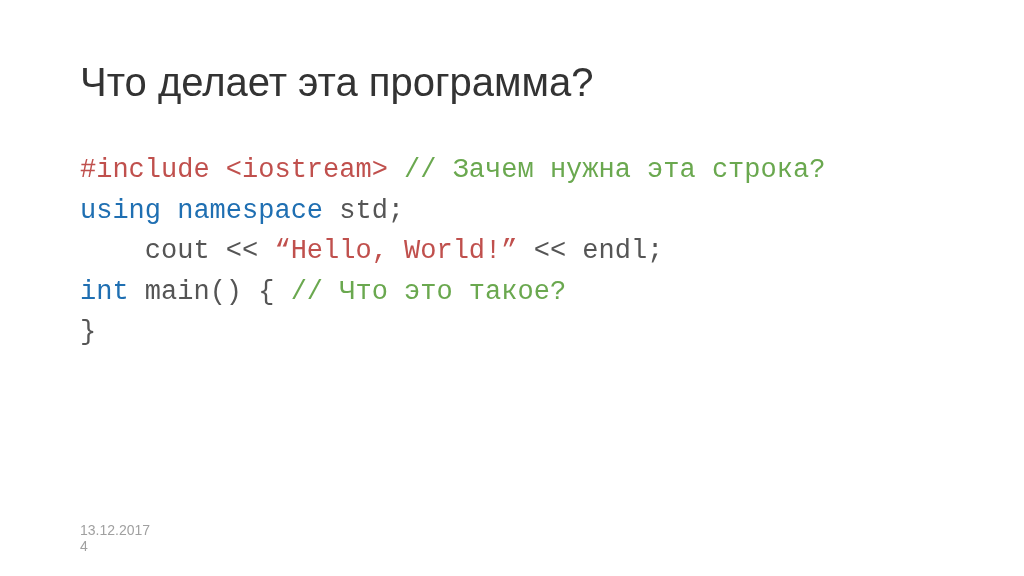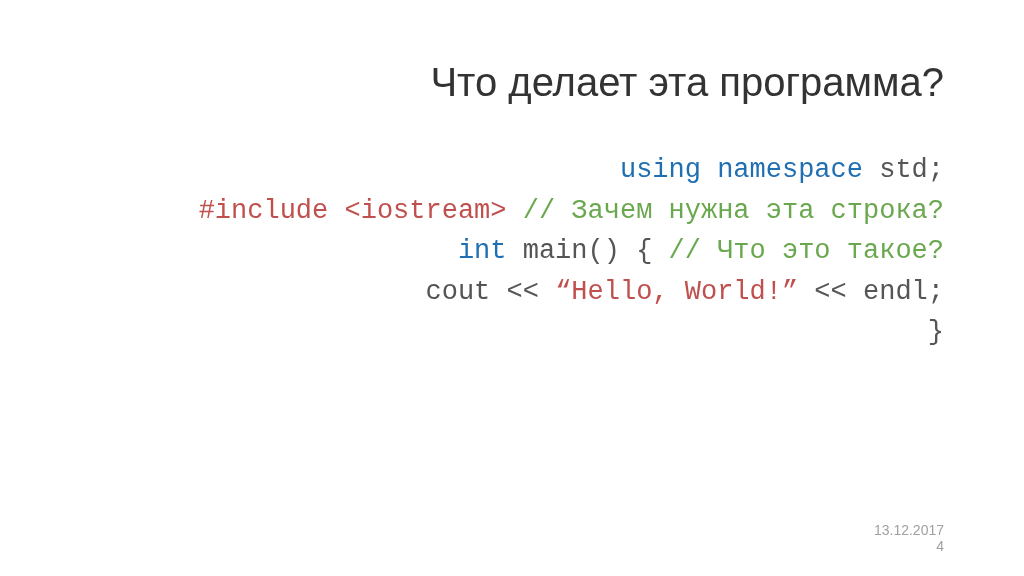"Что делает эта программа?" .slide { text-align: right -> none }
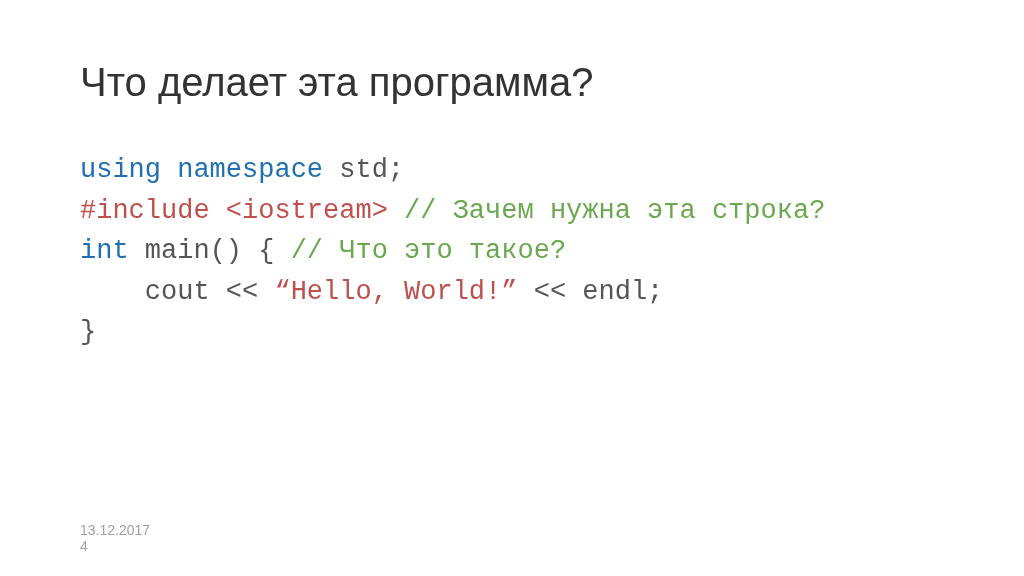"using namespace std;" div.code-line { order: before "#include <iostream> // Зачем нужна" -> after "#include <iostream> // Зачем нужна" }
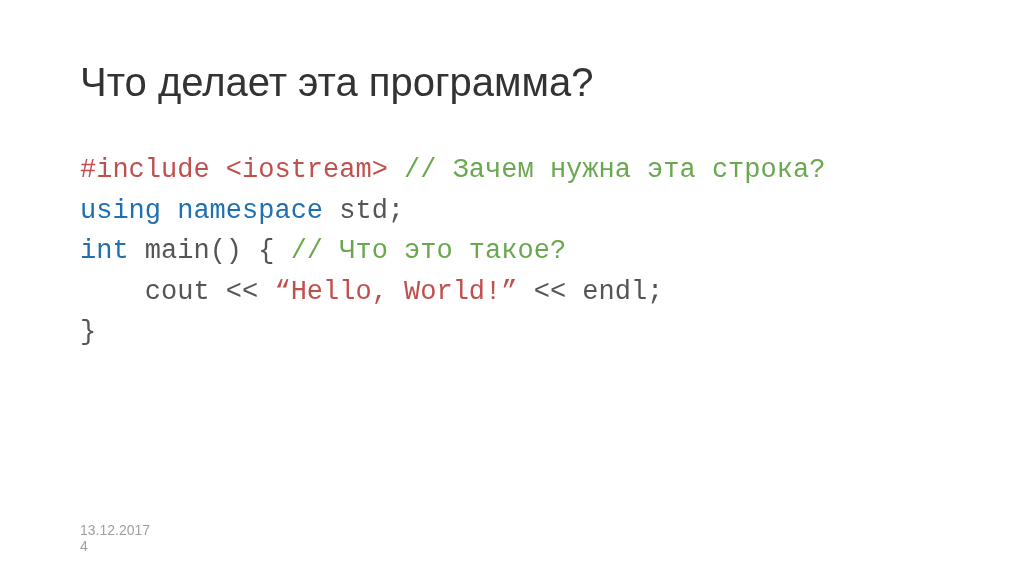"int main() { // Что" div.code-line { order: before "cout << “Hello, World!” <<" -> after "cout << “Hello, World!” <<" }
